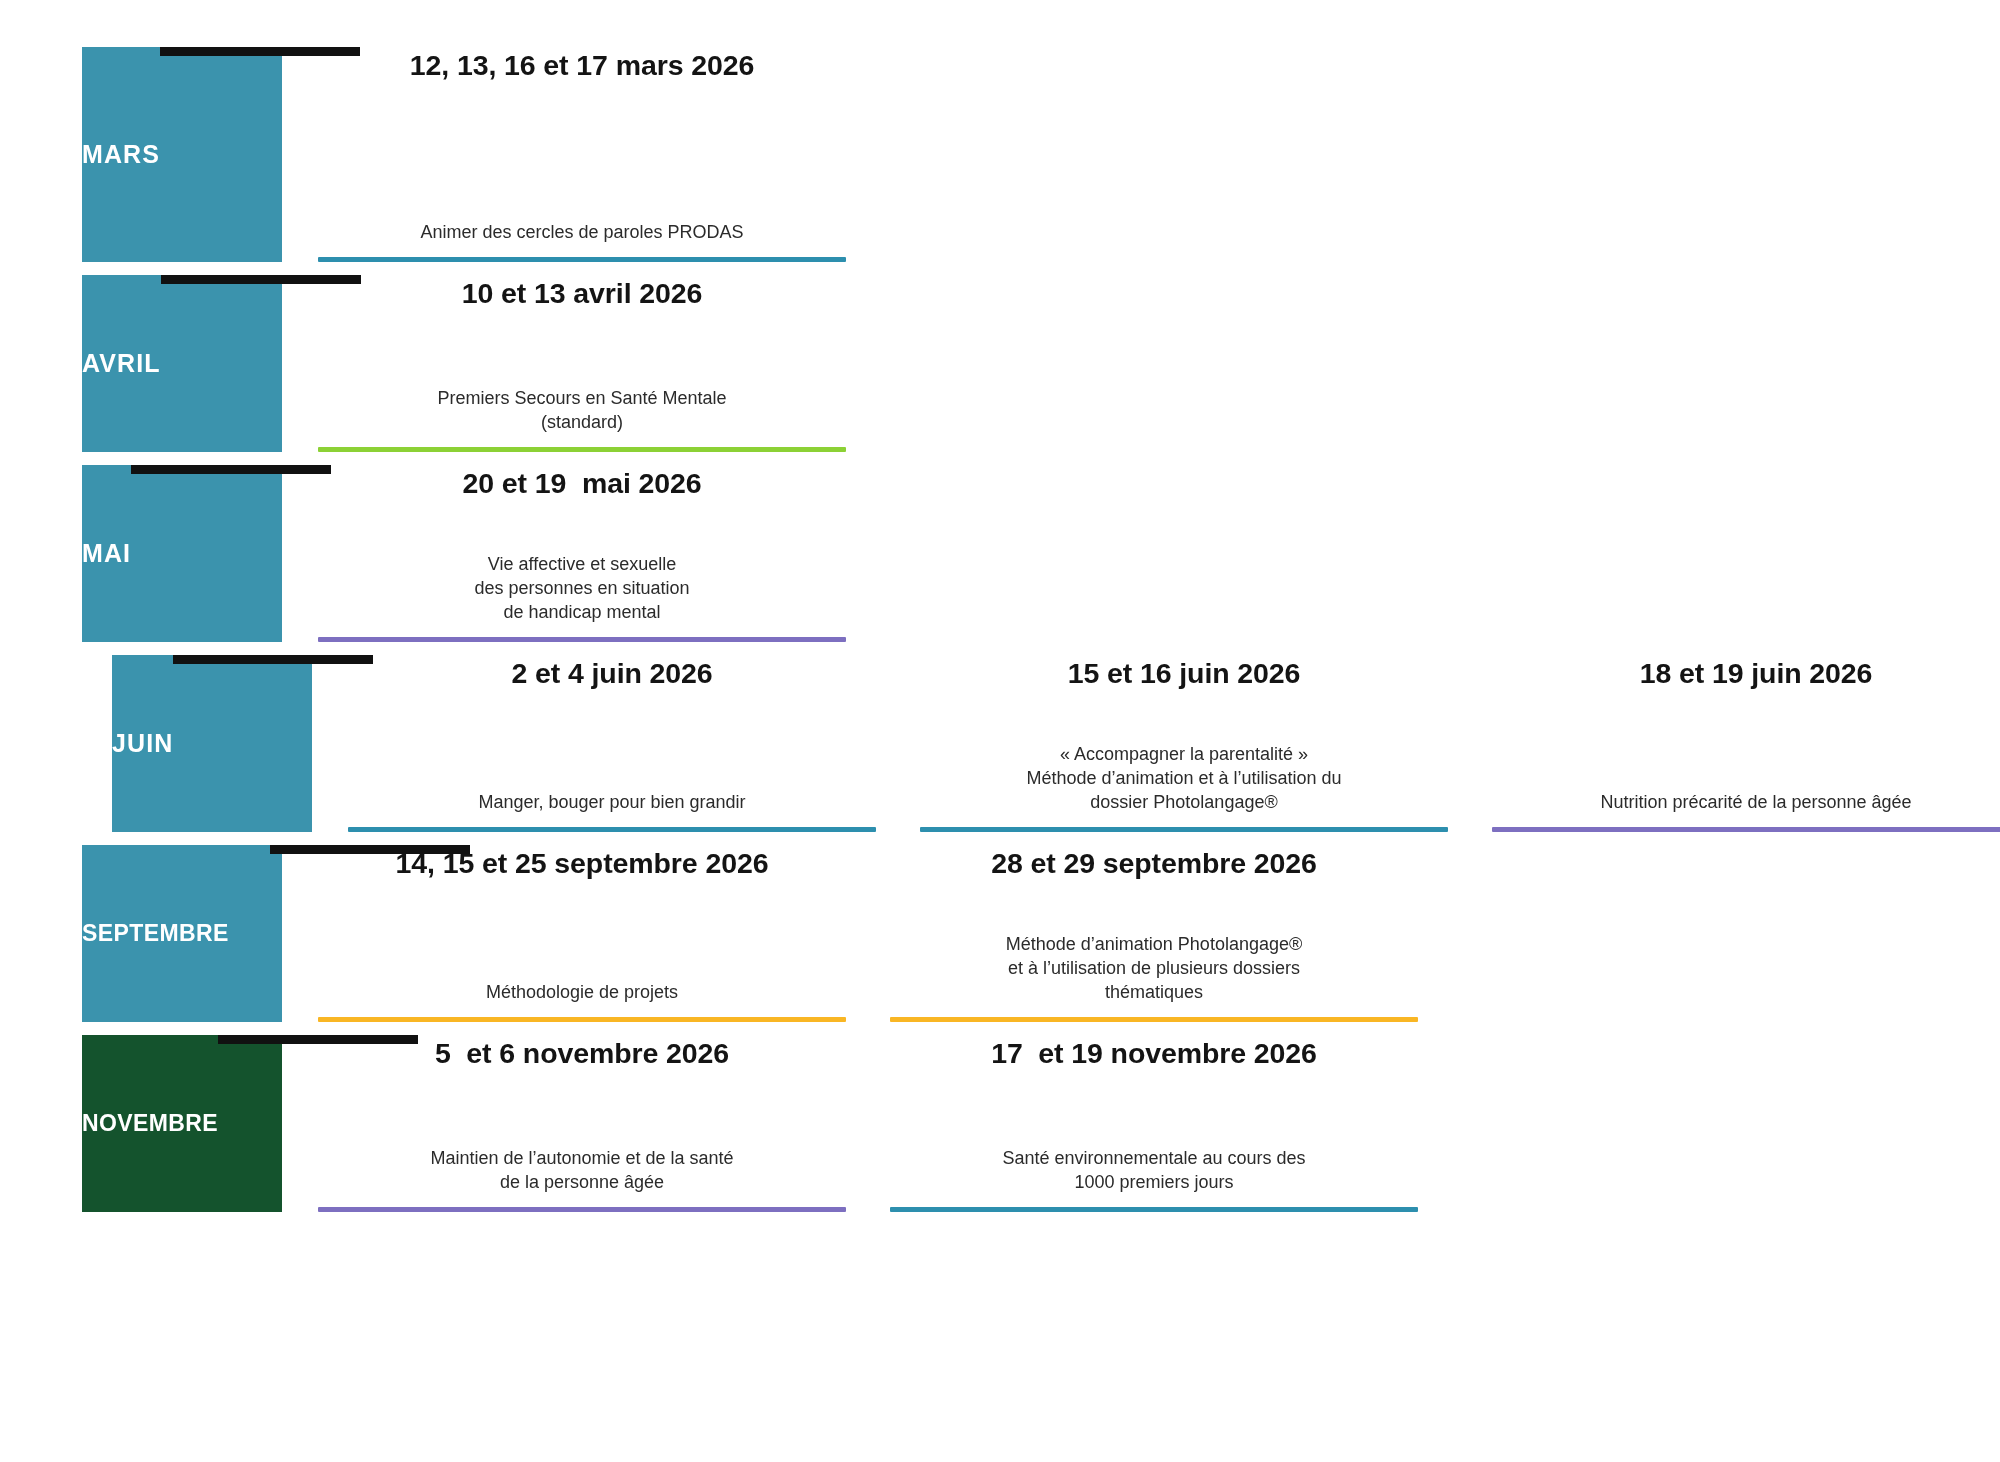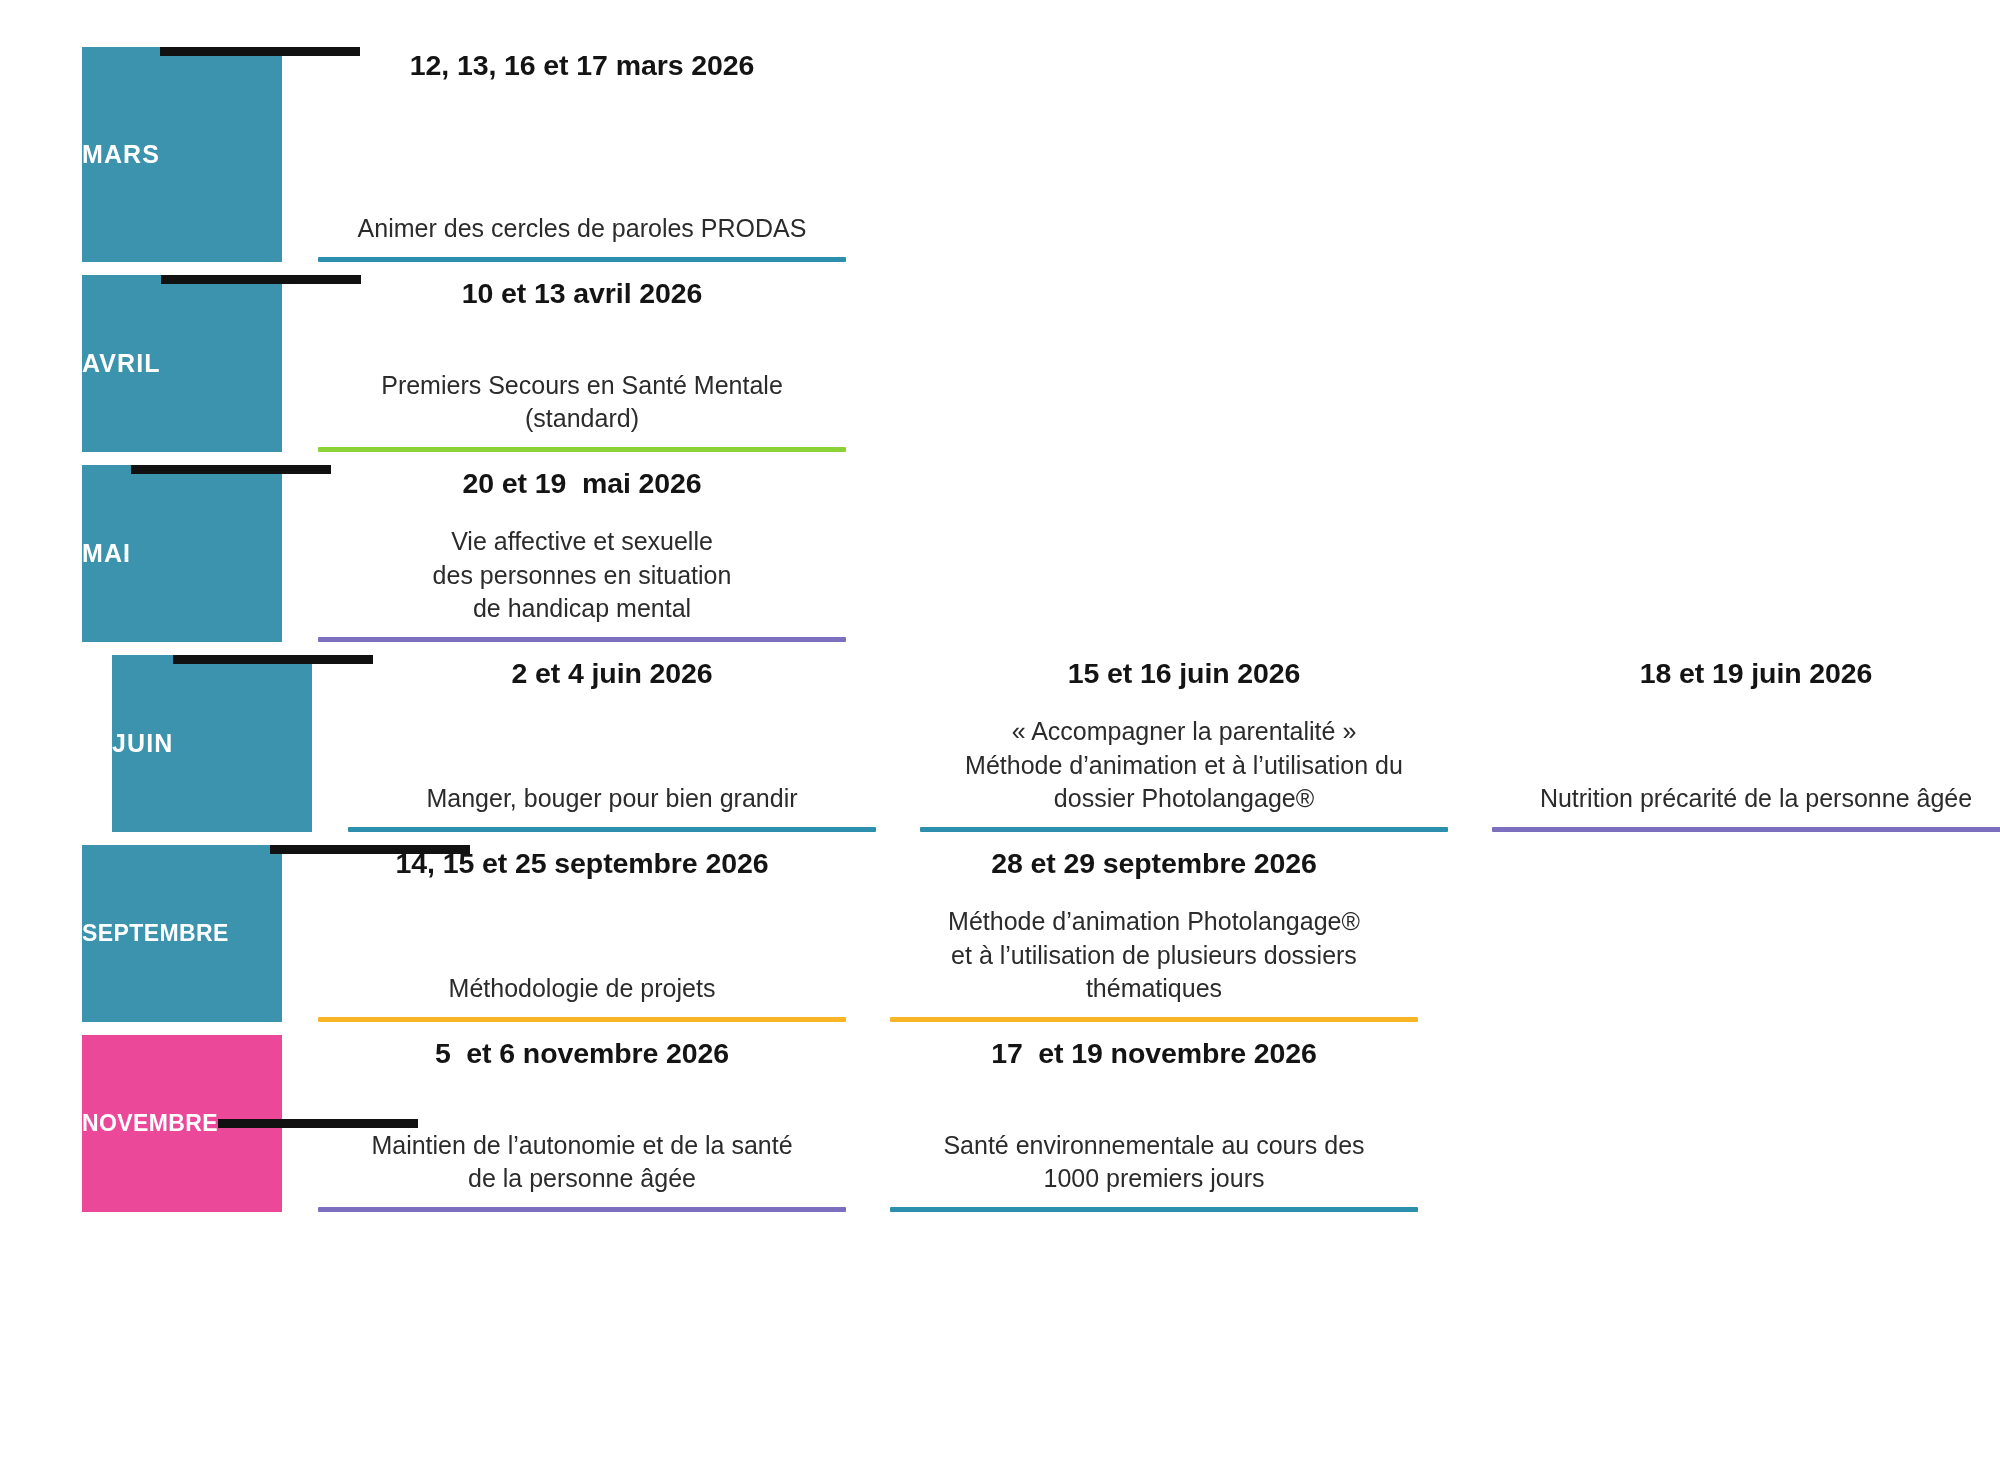"Animer des cercles de paroles" .session-title { font-size: 25px -> 18px }
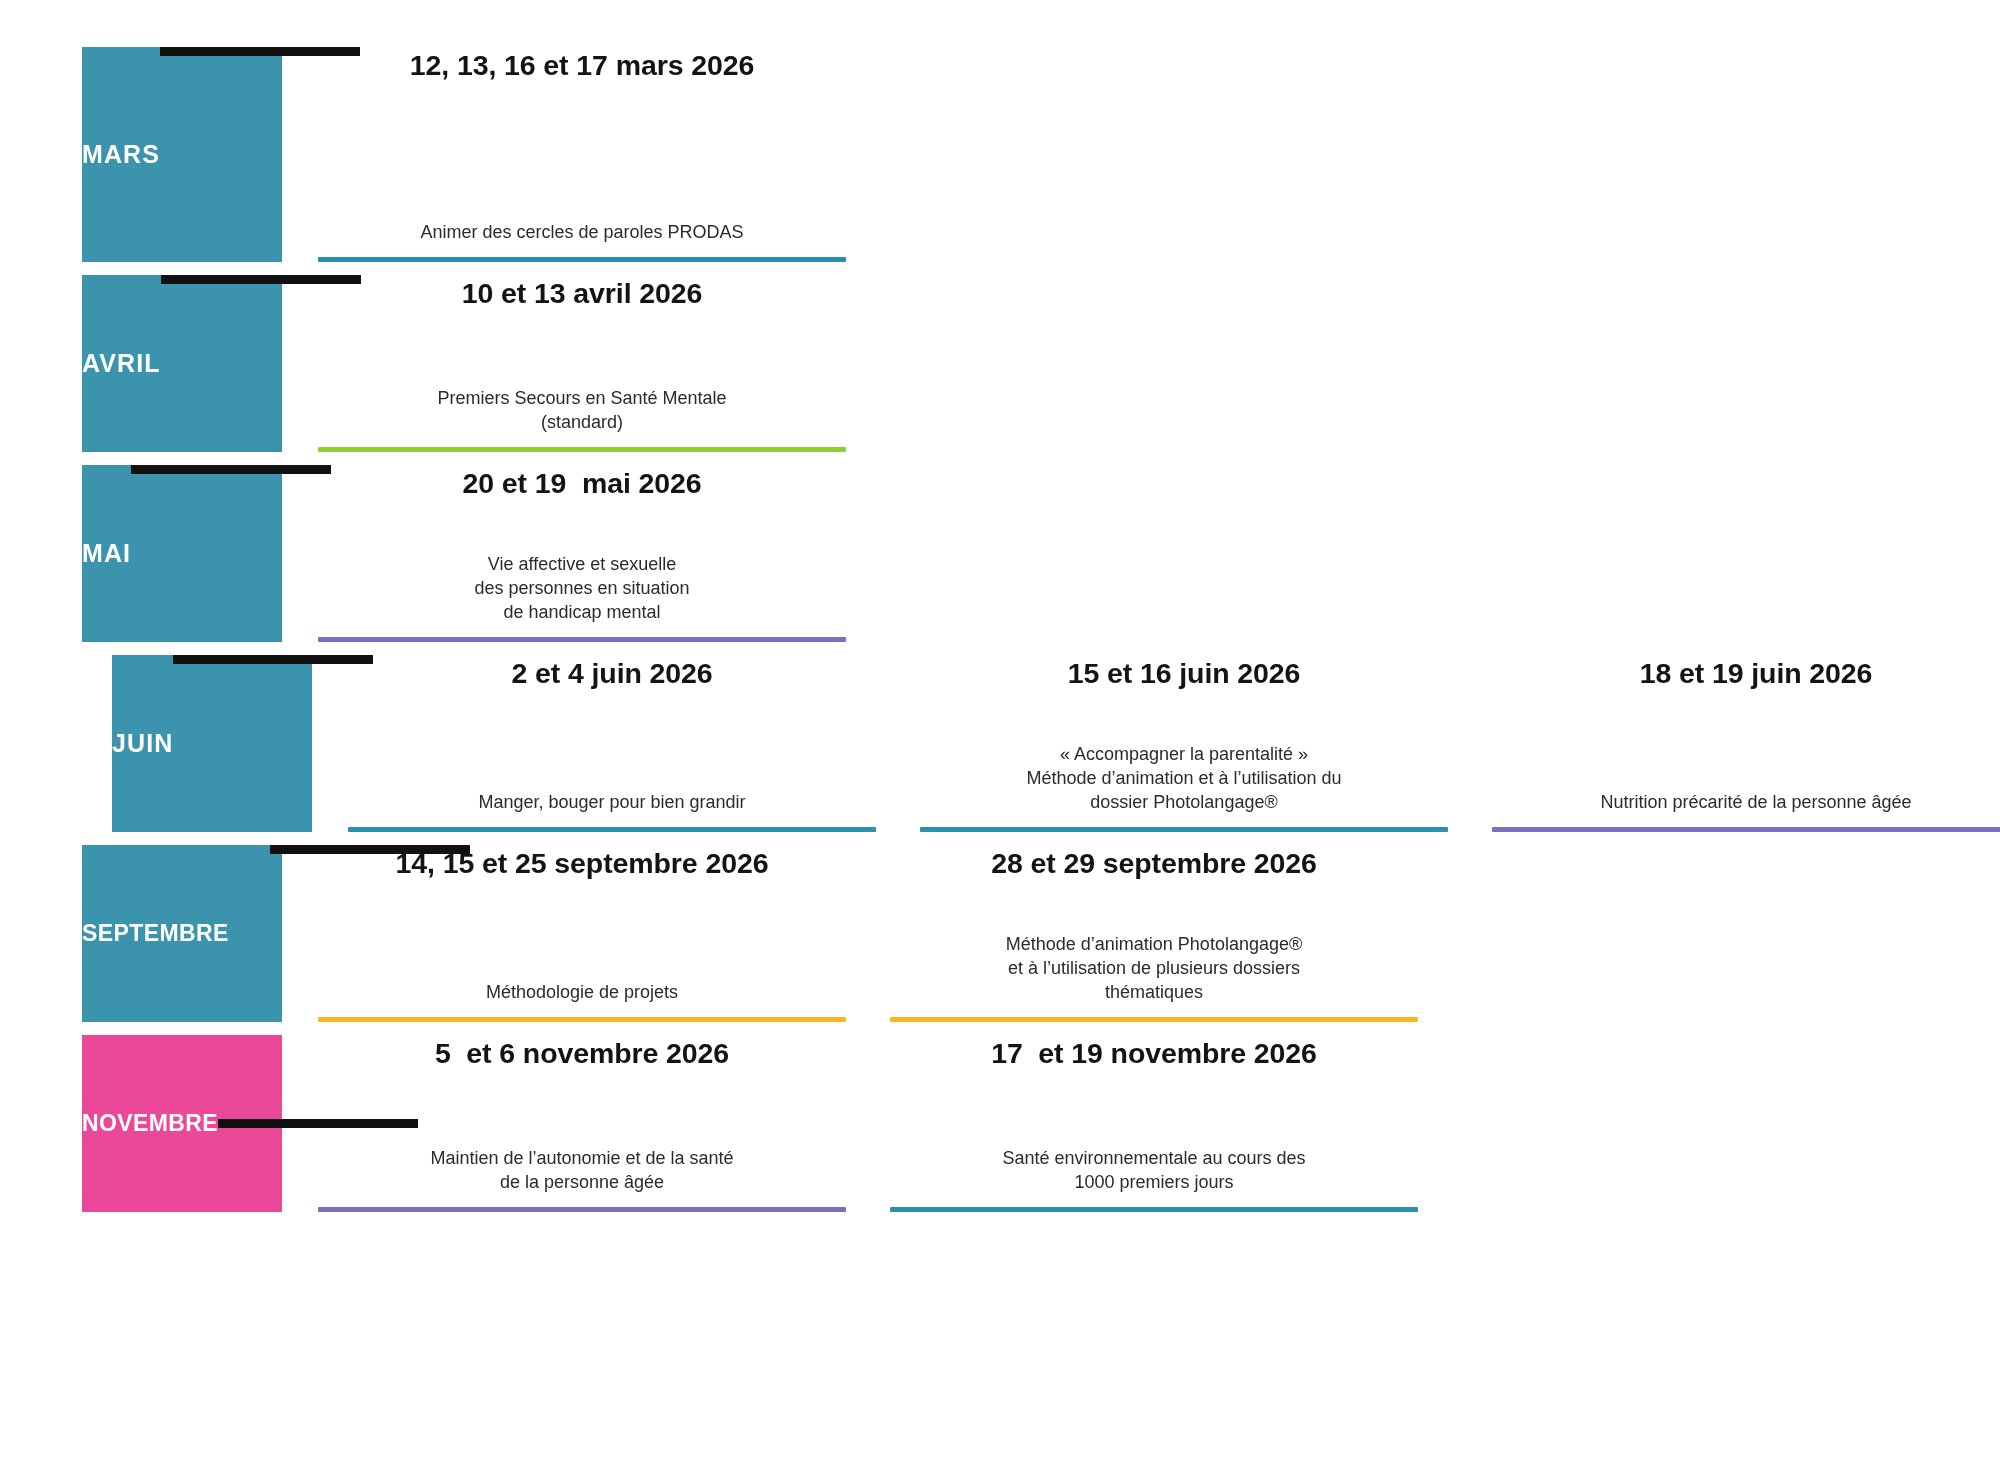"NOVEMBRE" div.month-chip { align-items: center -> none; background: #ec4899 -> #14532d }
